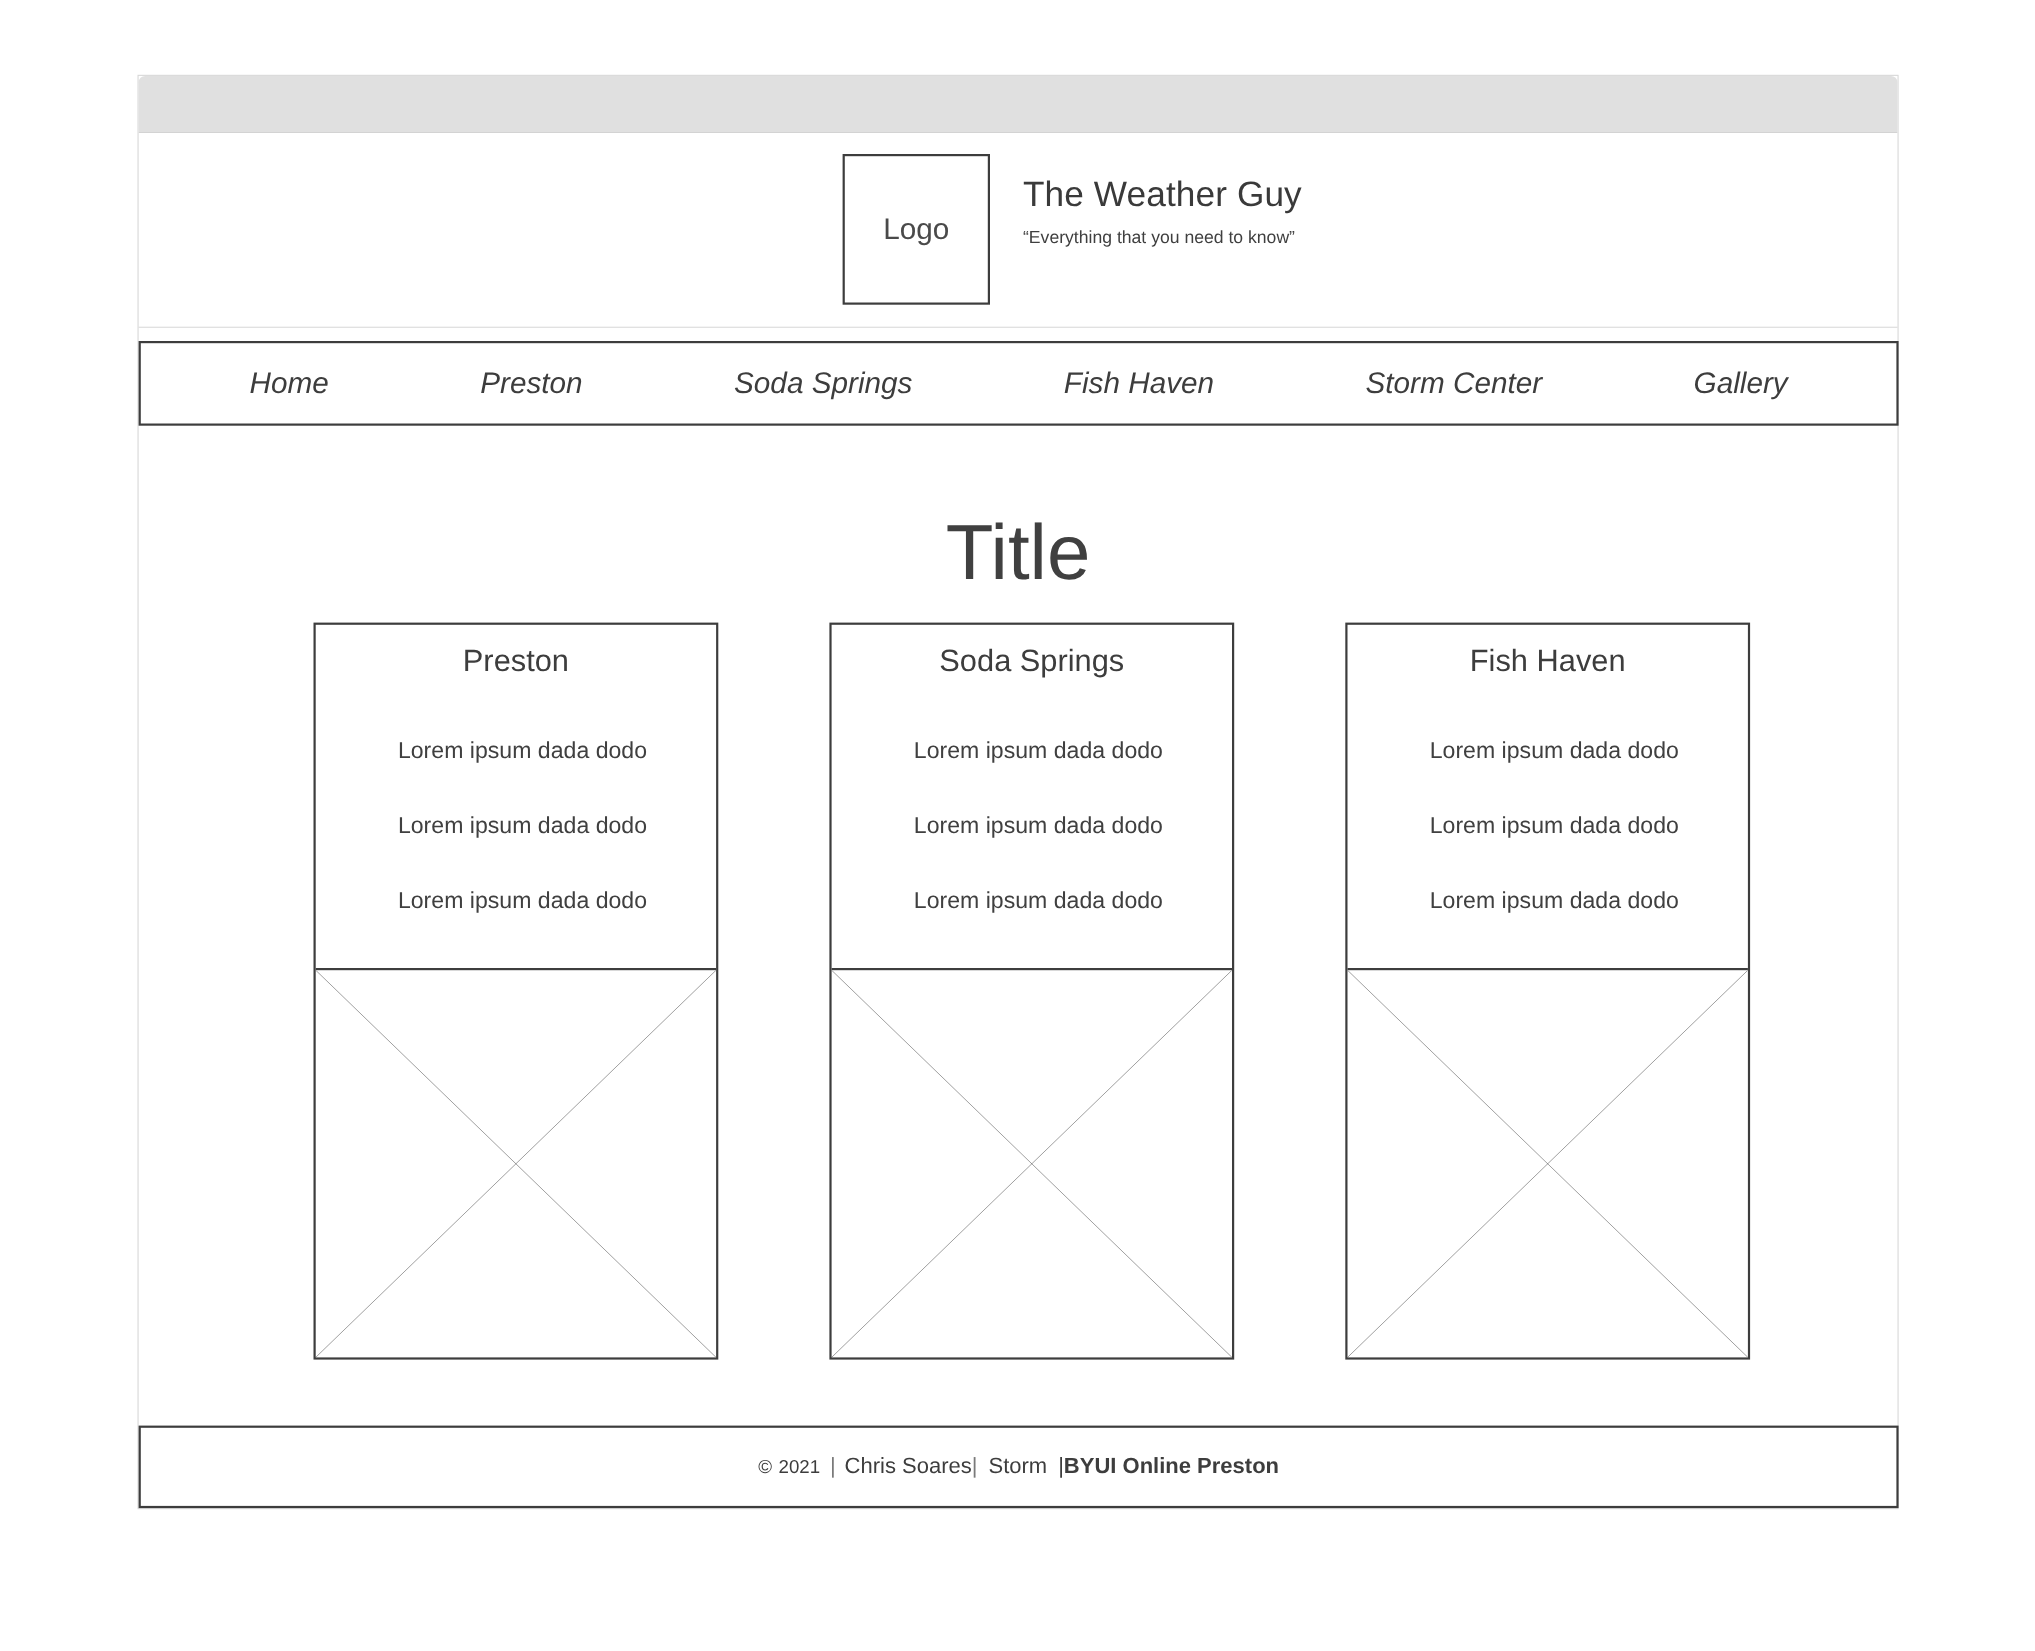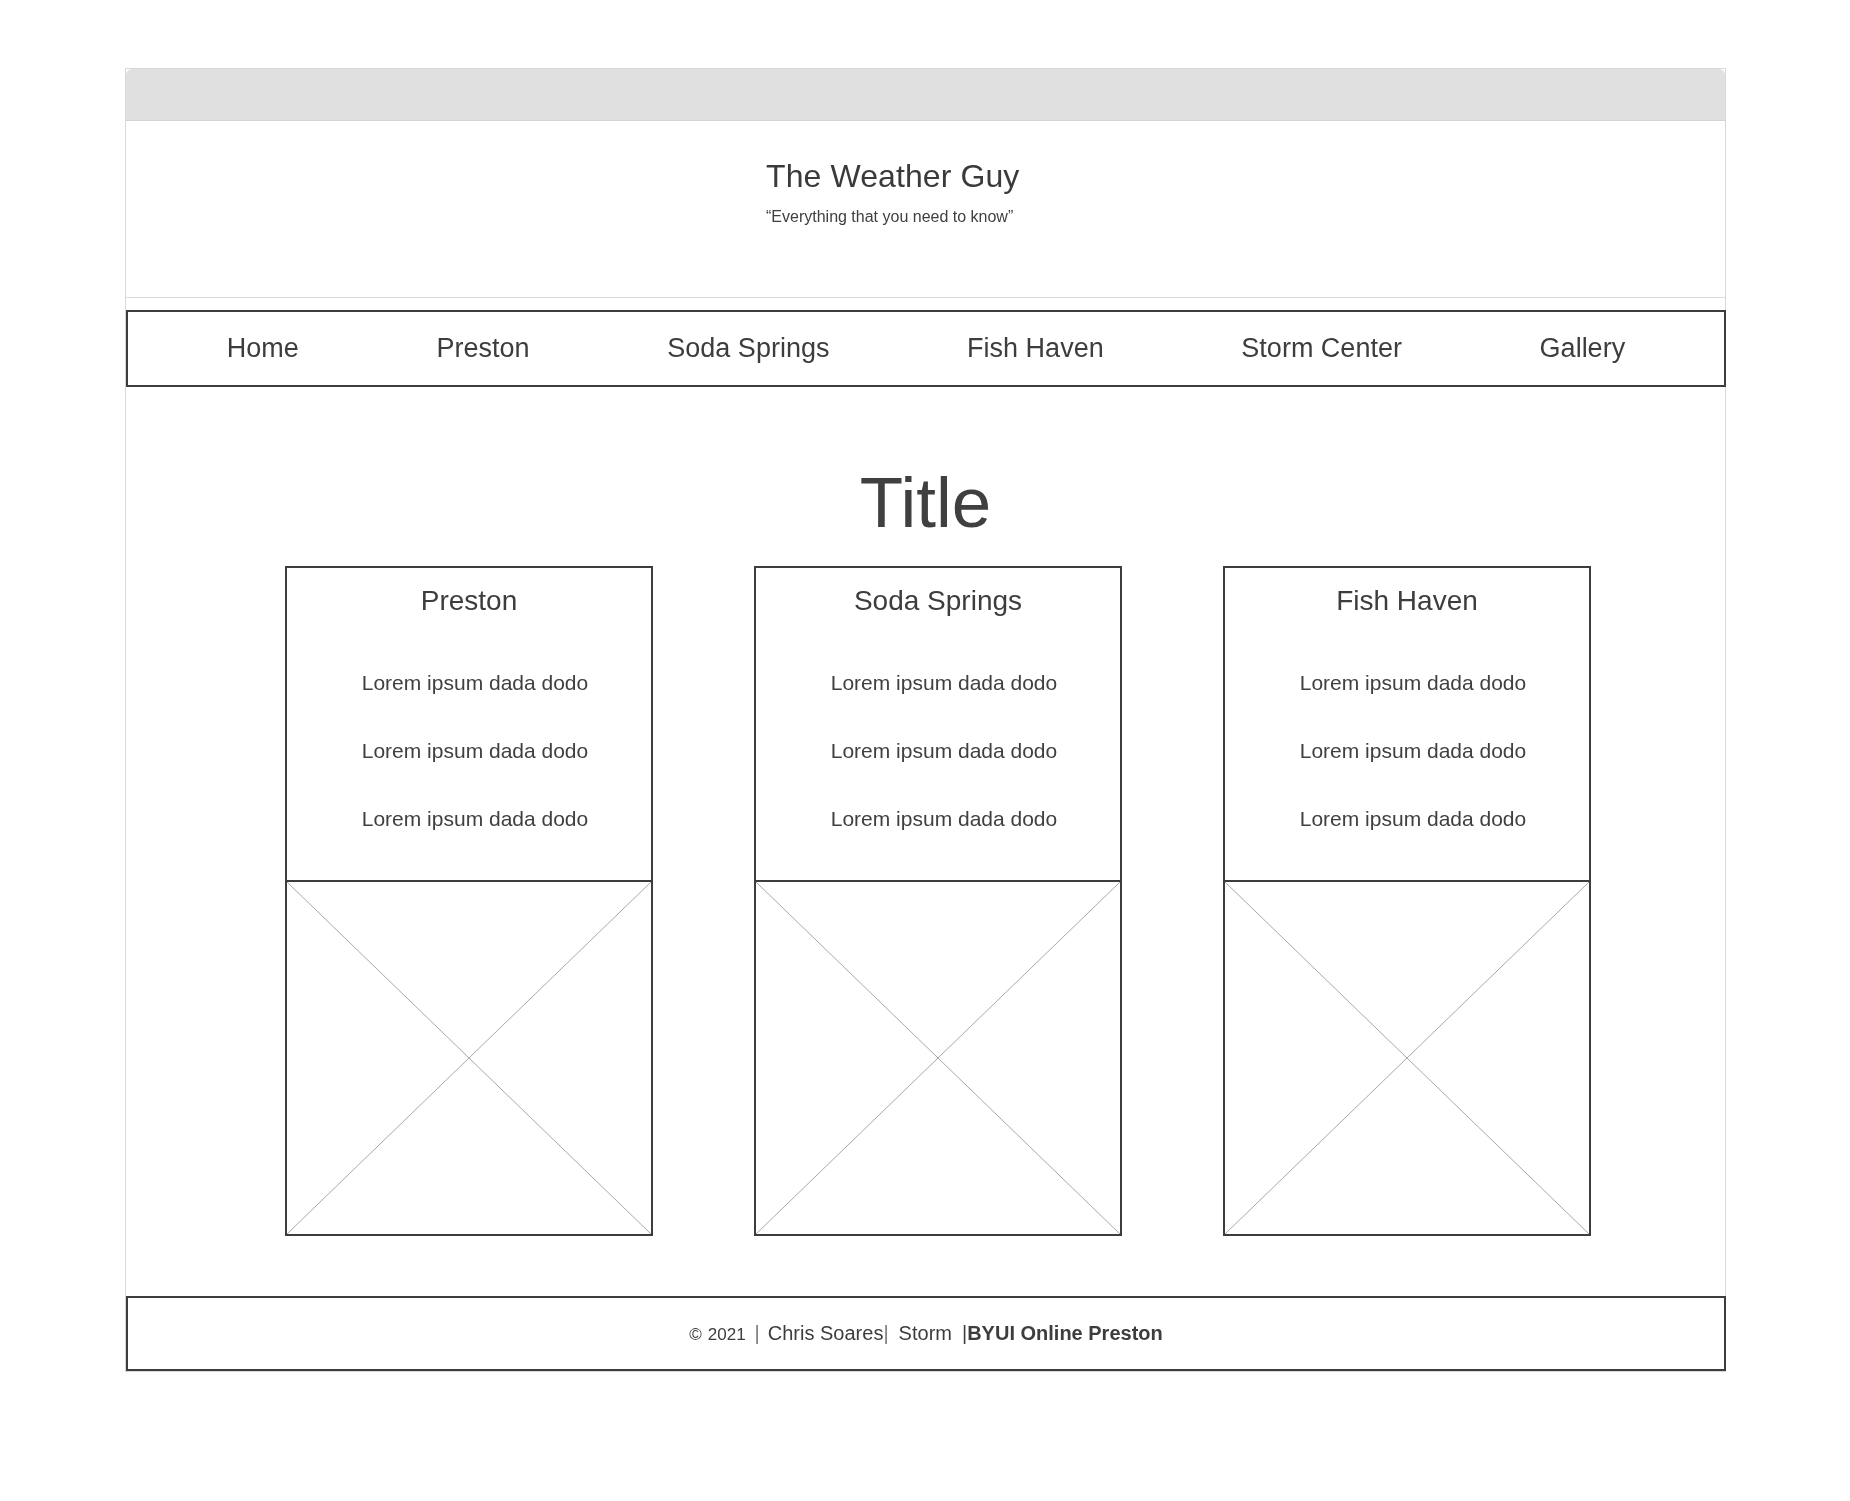"Logo" div.logo-box { html: none -> <div> <span>Logo</span> </div> }
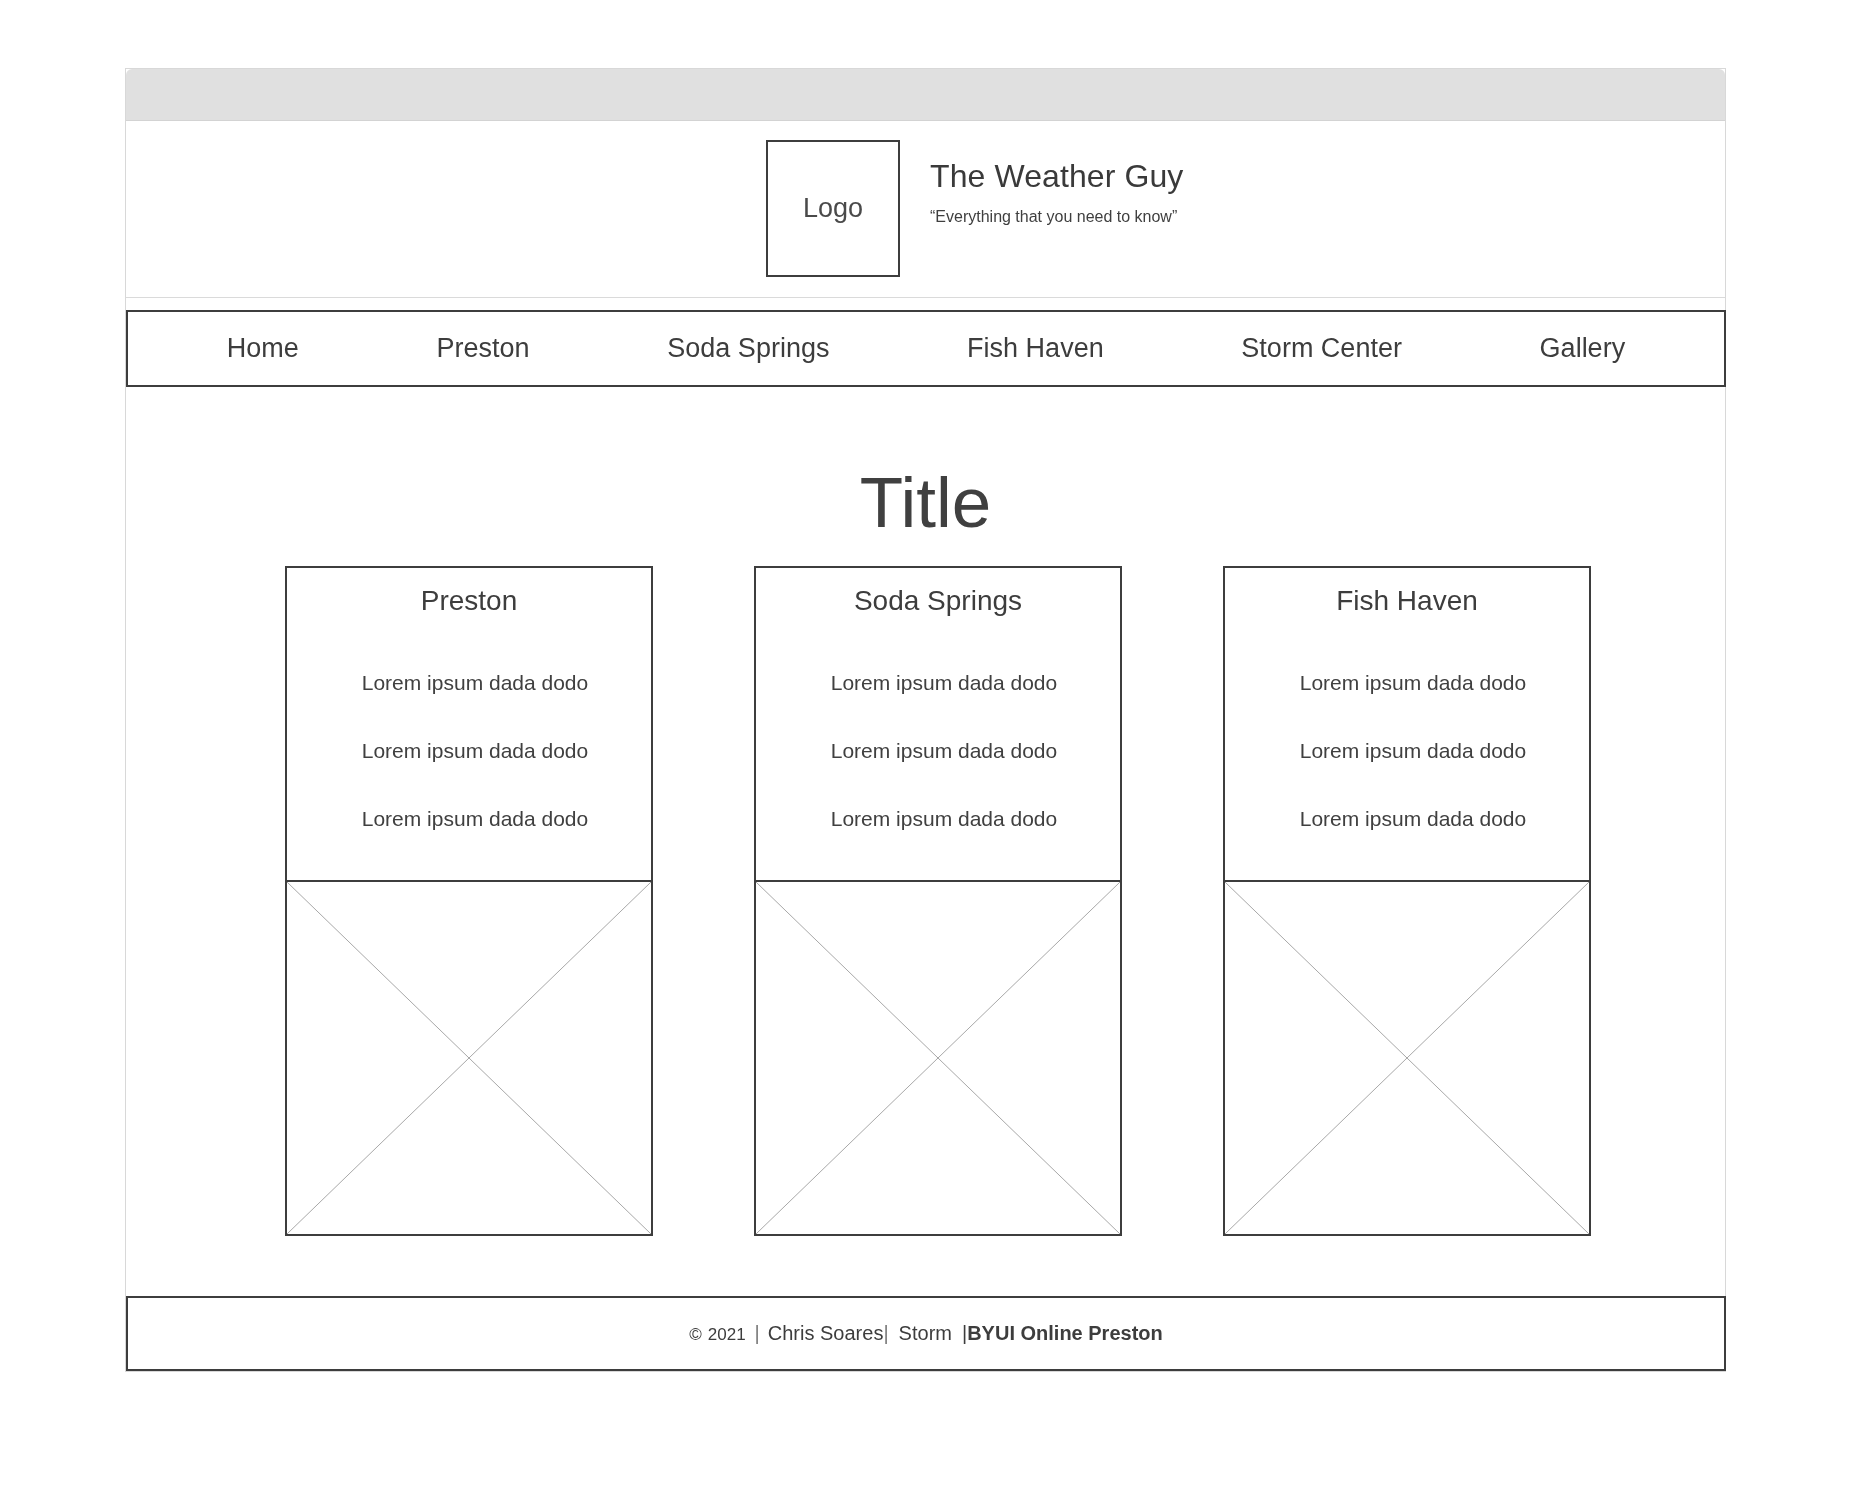"Home" .navbar { font-style: none -> italic }
